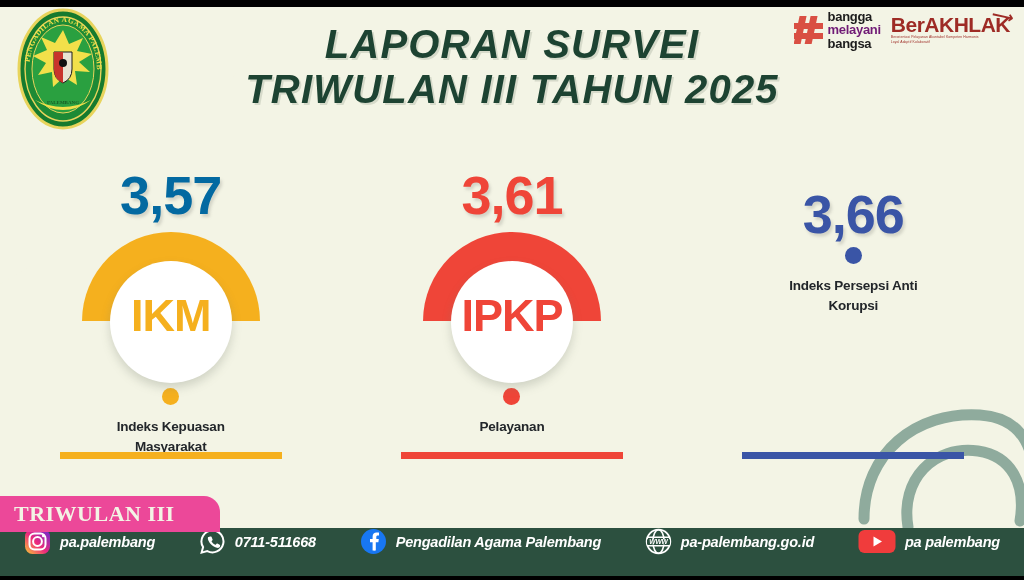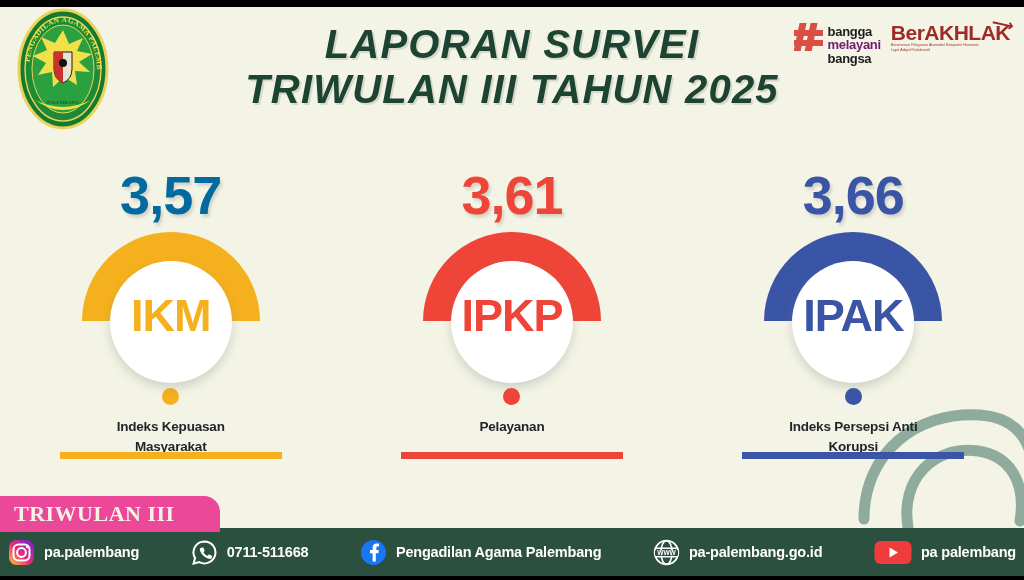"bangga" .bangga-lines { margin-top: 15px -> none }
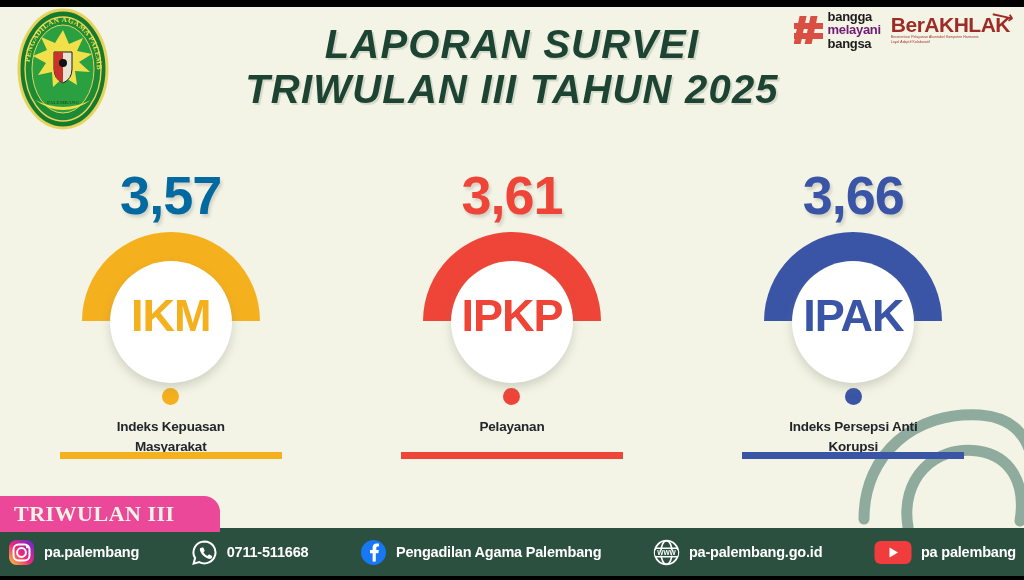"3,66" div.metric-value { margin-top: none -> 19px }
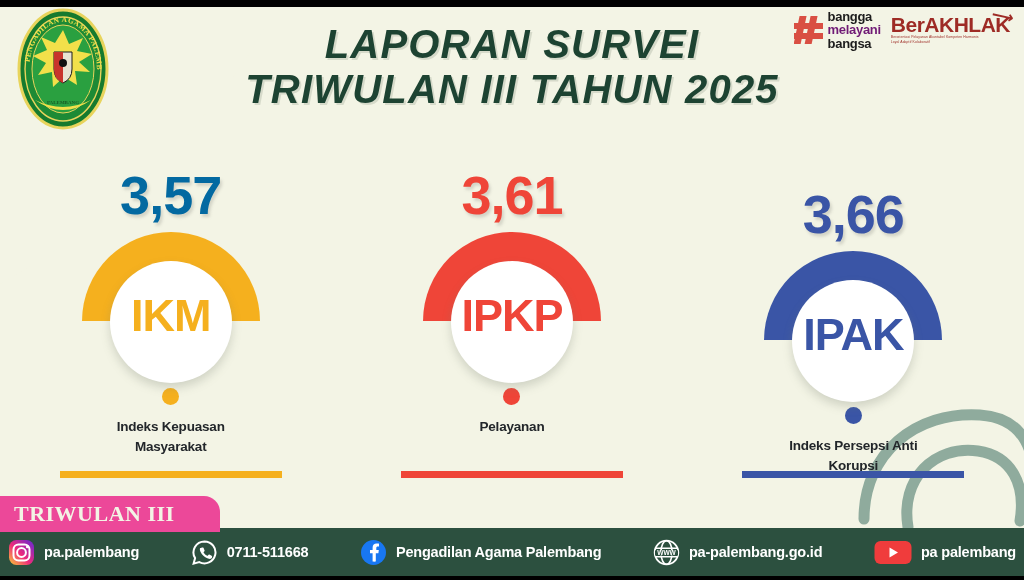"IPAK" div.gauge { html: <div> <div></div> <div></div> <div>IPAK</div> </div> -> none }
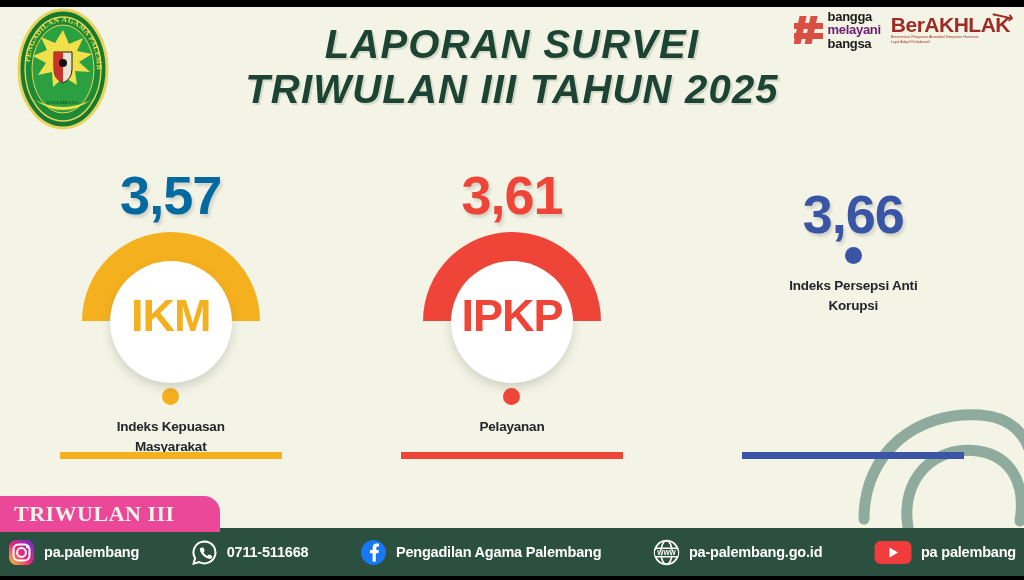"pa.palembang" .footer-items { align-items: center -> flex-start; font-style: none -> italic; padding: 0 8px -> 0 24px }
